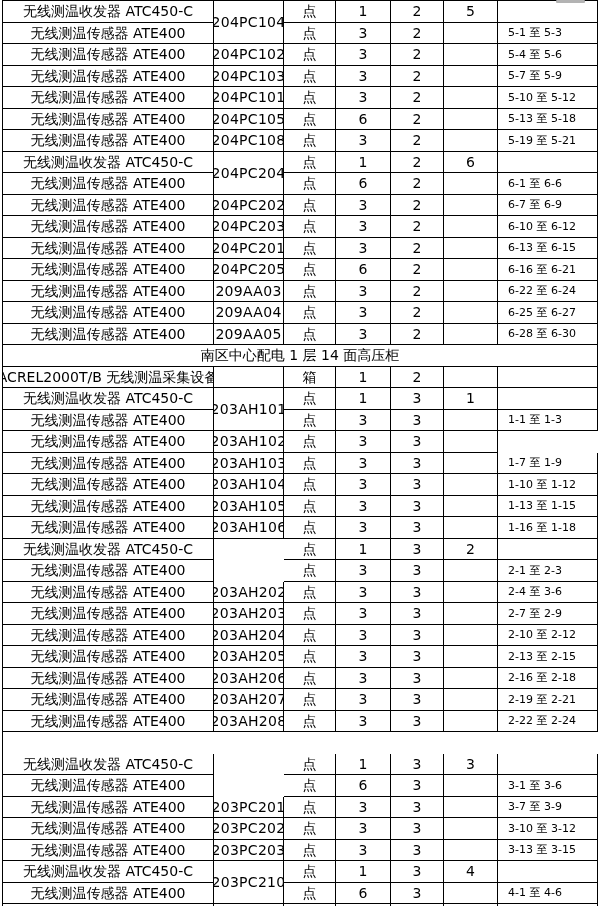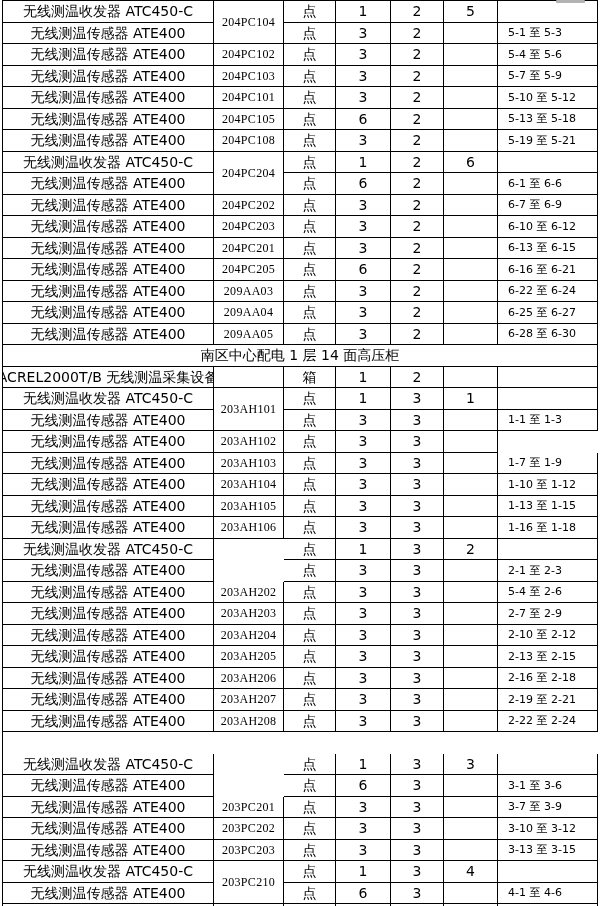"204PC104" .cell.code { font-family: Liberation Serif, serif -> none; font-size: 12px -> 14px }
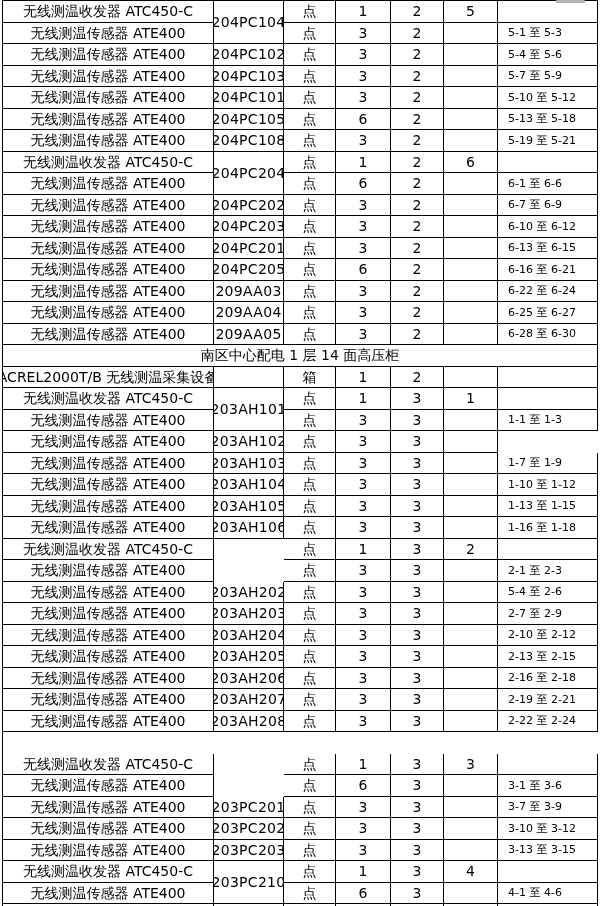"5-4 至 2-6" div.cell { text: 5-4 至 2-6 -> 2-4 至 3-6 }
